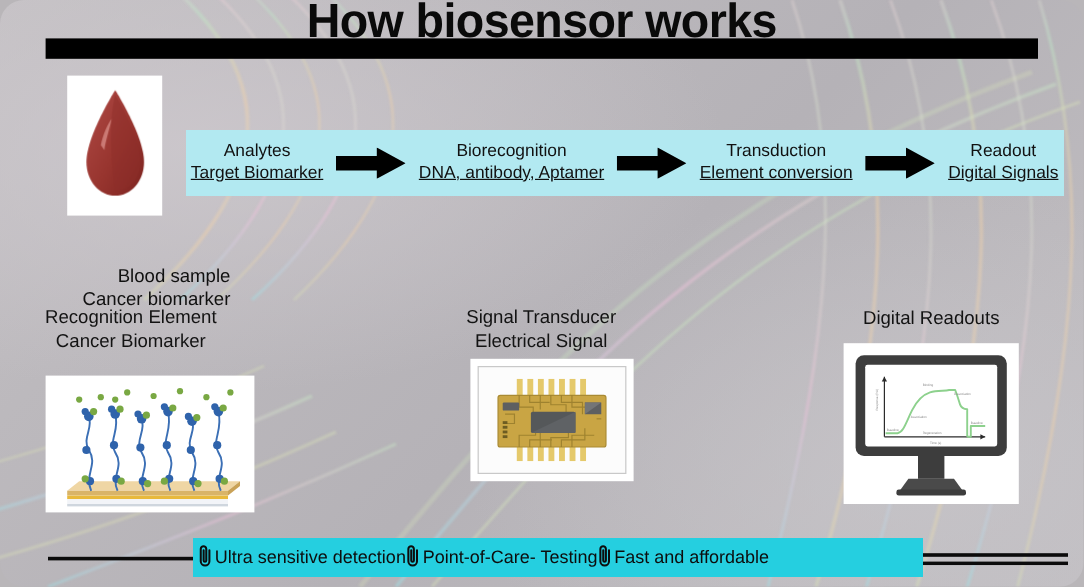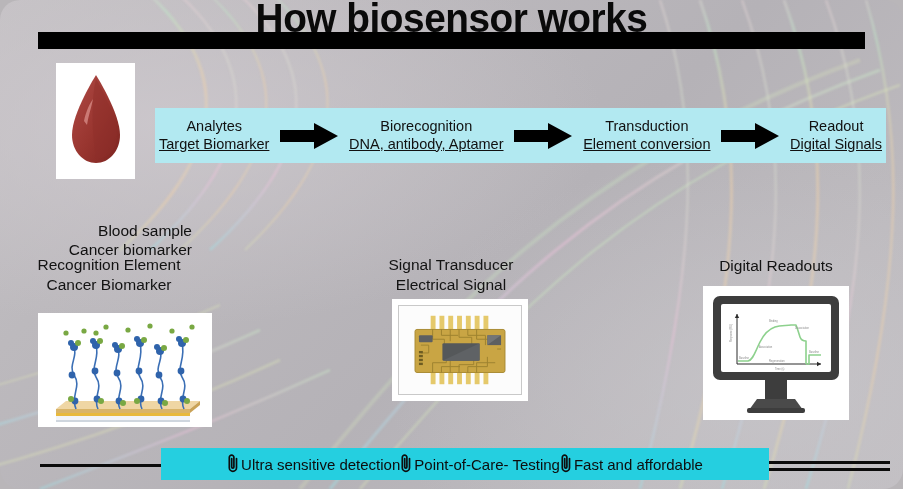"Ultra sensitive detection" .bottom-banner { justify-content: center -> flex-start }
